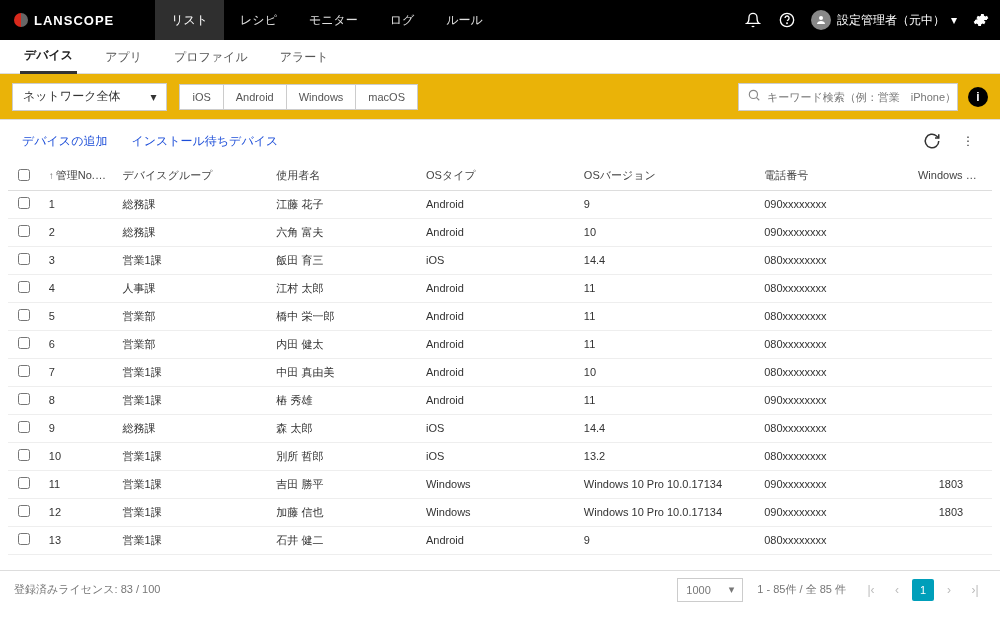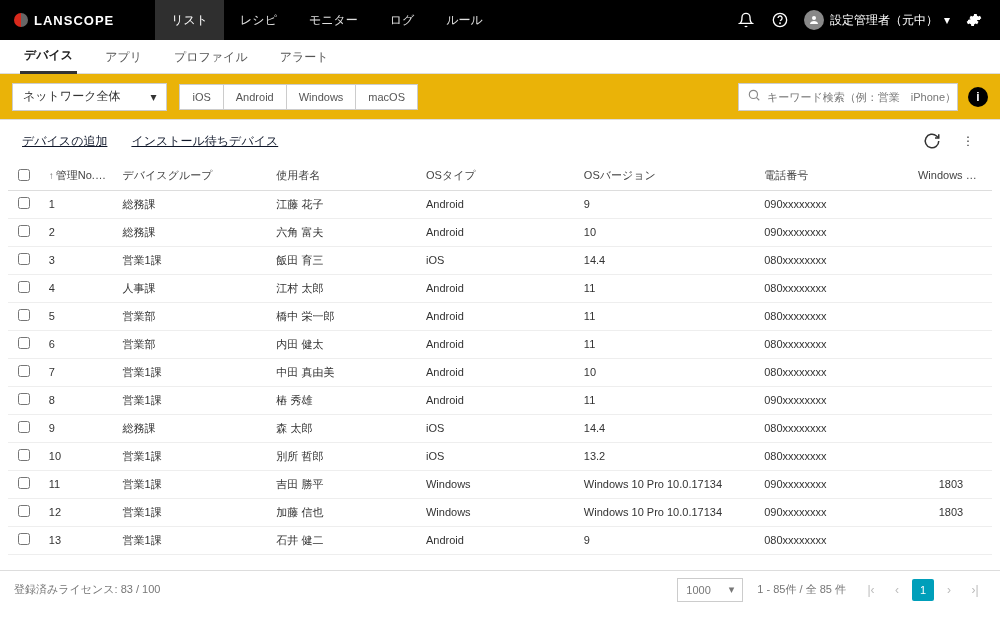"設定管理者（元中）" .top-right { padding-right: 16px -> 9px }
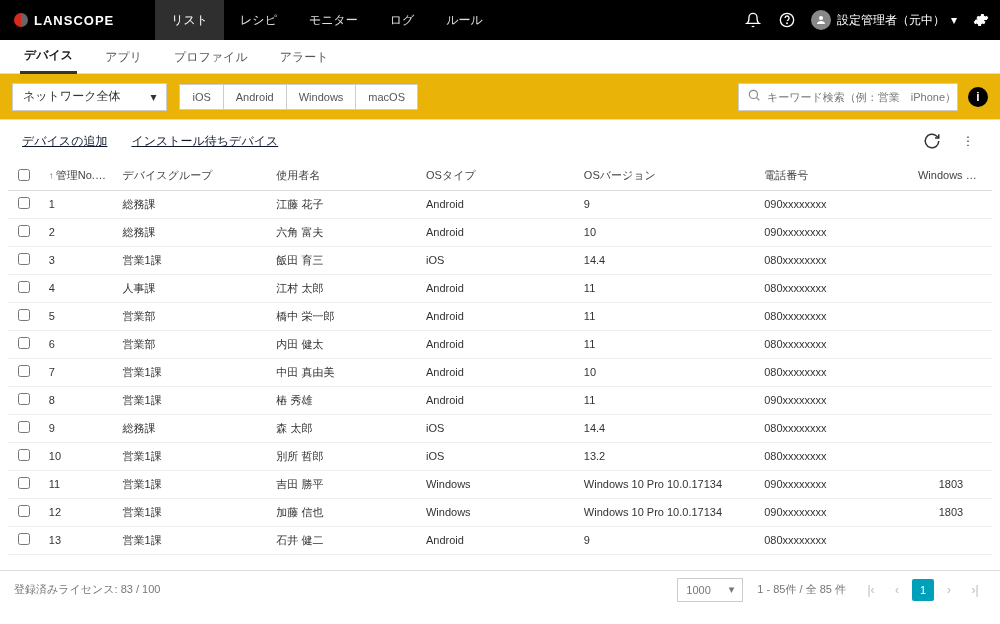"デバイスの追加" .action-link { color: #0f172a -> #1d4ed8; text-decoration: underline -> none }
